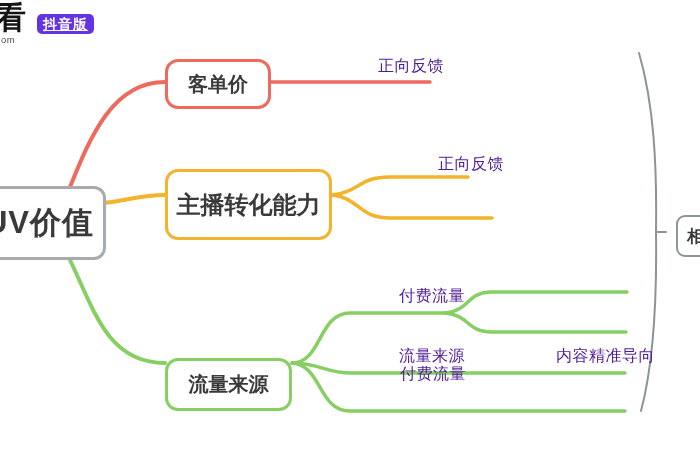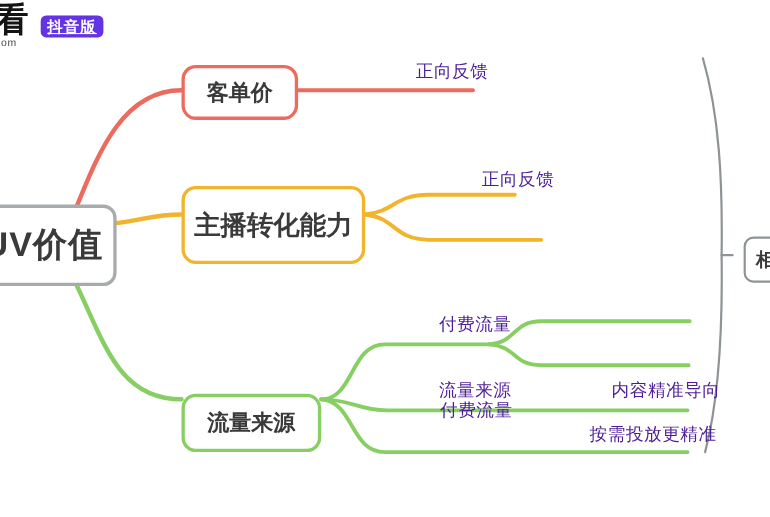"按需投放更精准" div.lbl { html: <div>按需投放更精准</div> -> none }
